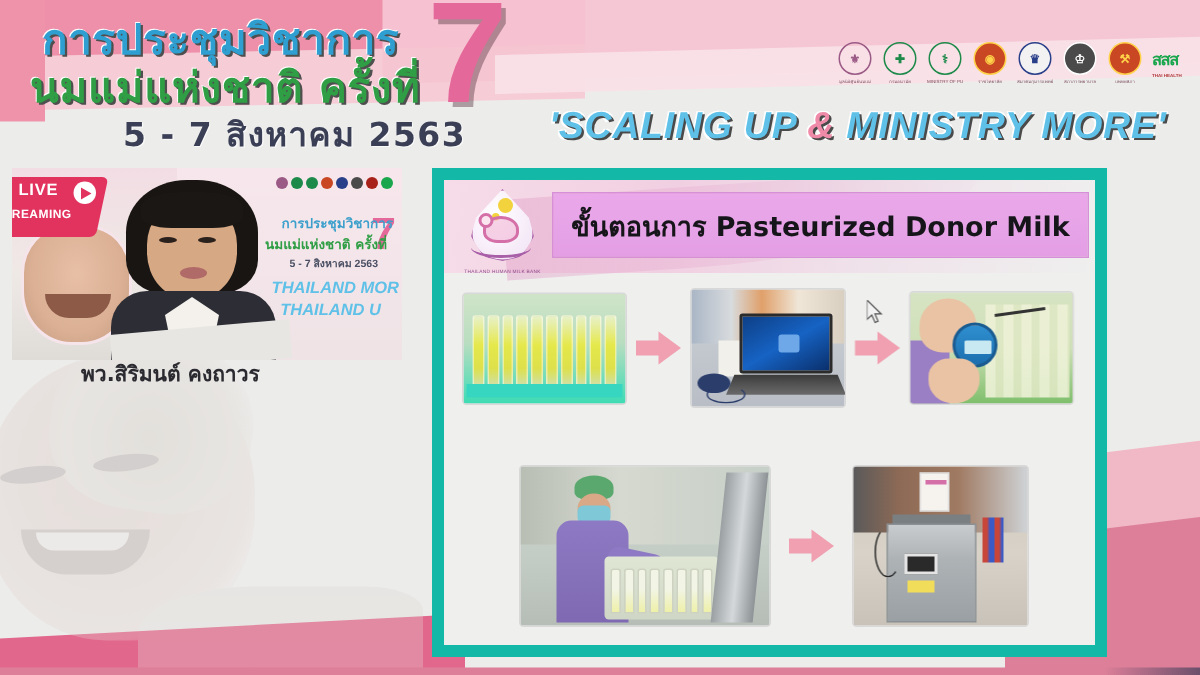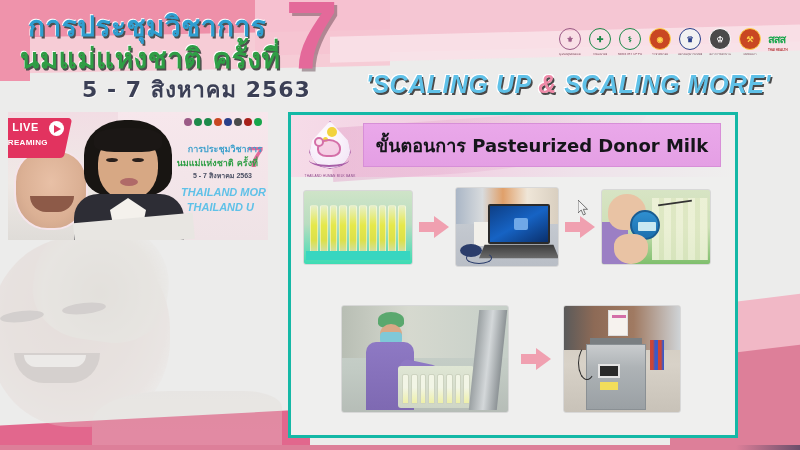"SCALING MORE'" span { text: SCALING -> MINISTRY }
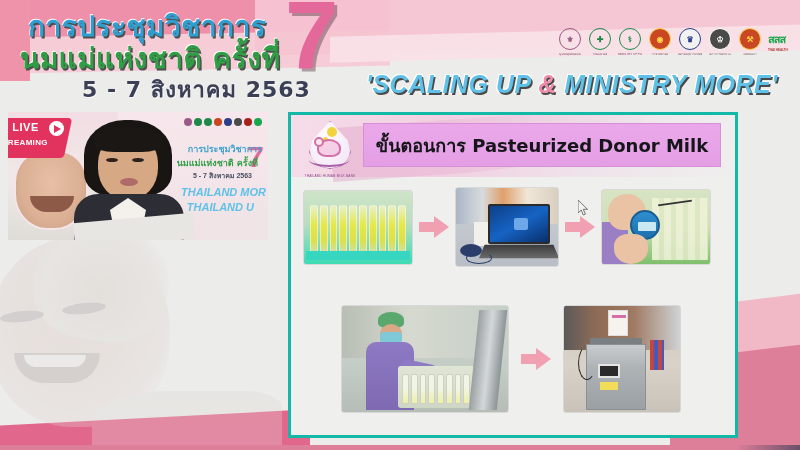"ขั้นตอนการ Pasteurized Donor Milk" .slide-panel { border: 3px solid #14b8a6 -> 8px solid #14b8a6 }
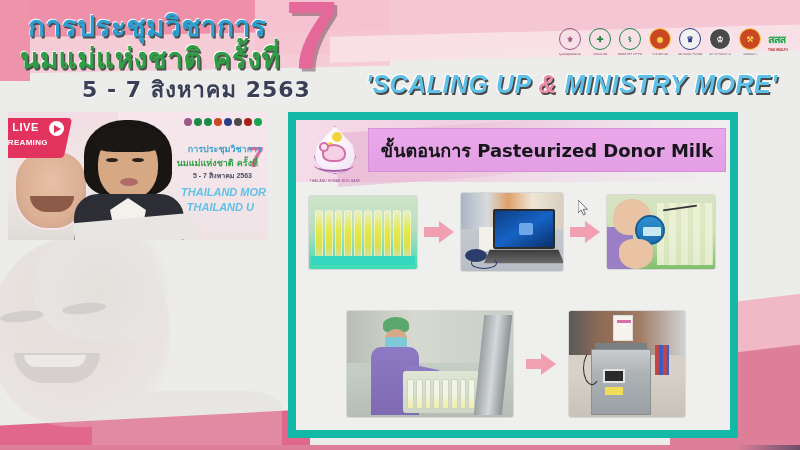"พว.สิริมนต์ คงถาวร" div.speaker-name { html: none -> <div>พว.สิริมนต์ คงถาวร</div> }
